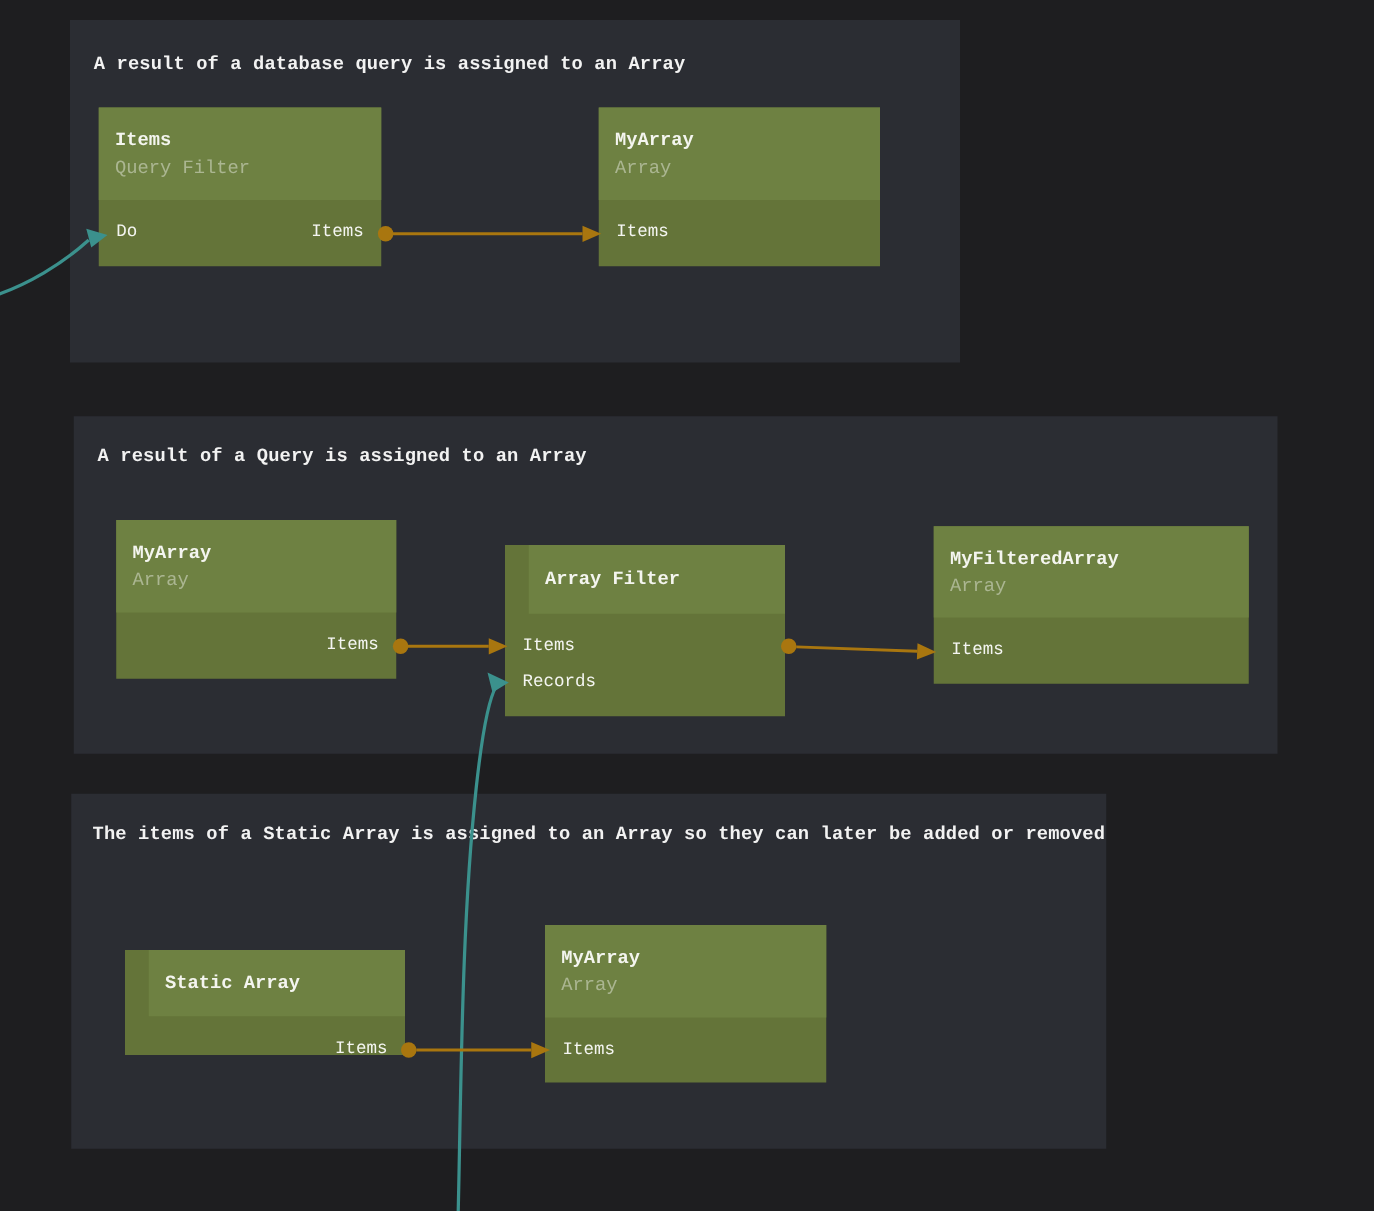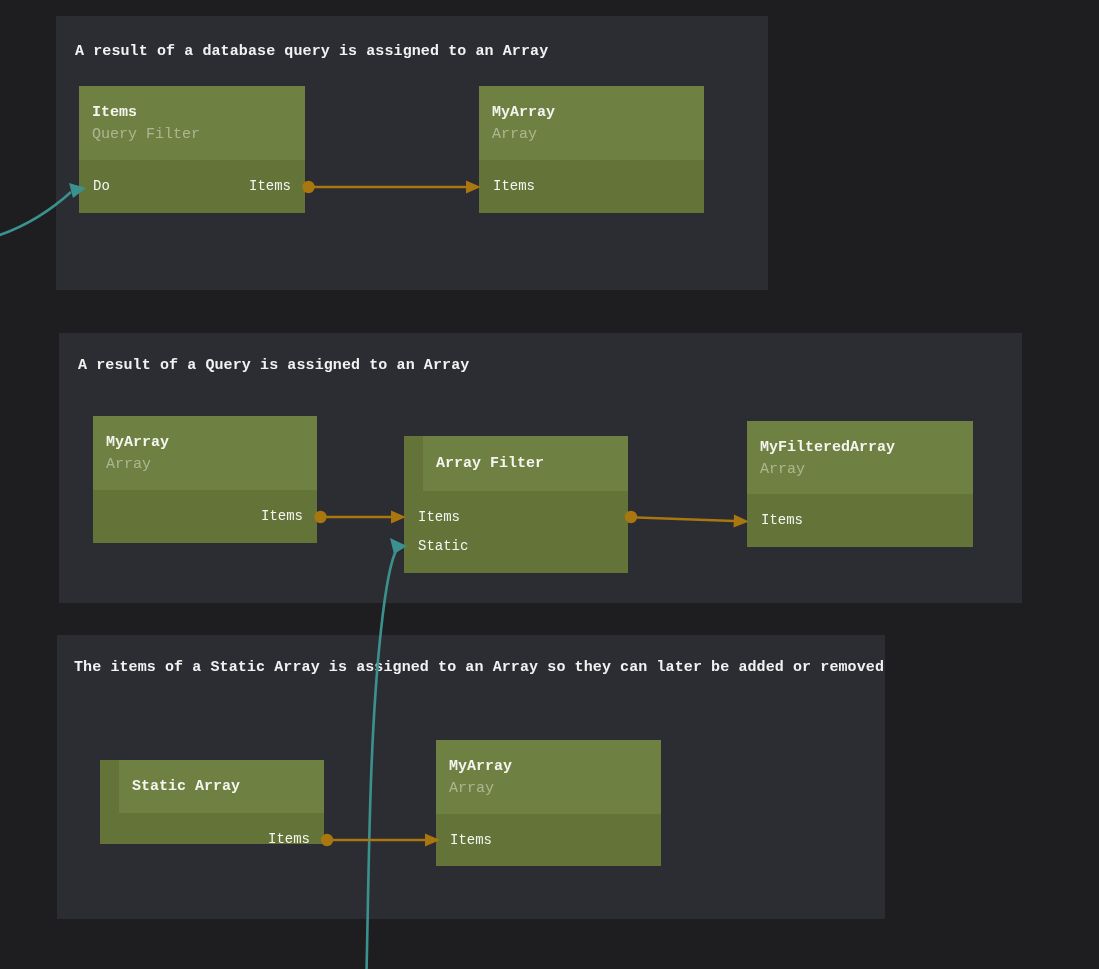"MyFilteredArray" div.node { width: 226px -> 252px }
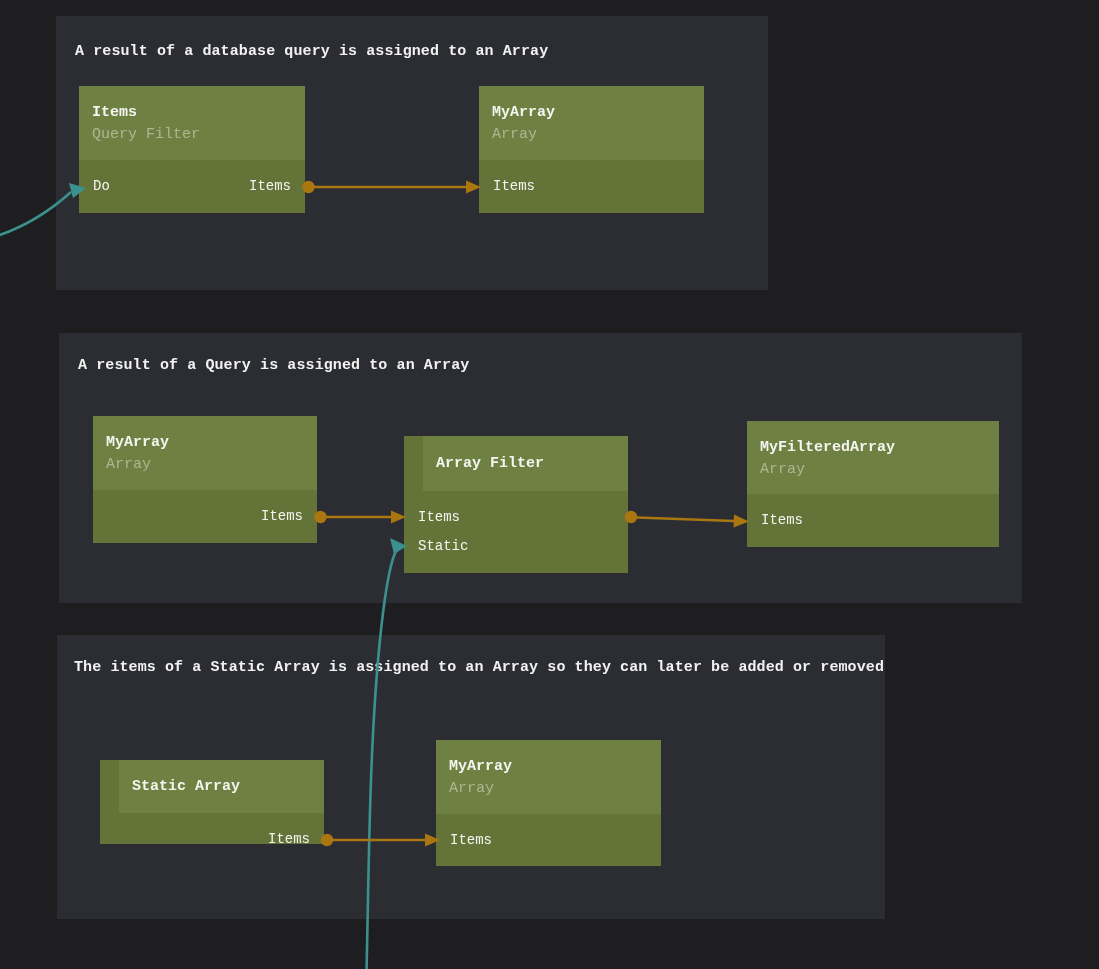"Static" span.port { text: Static -> Records }
